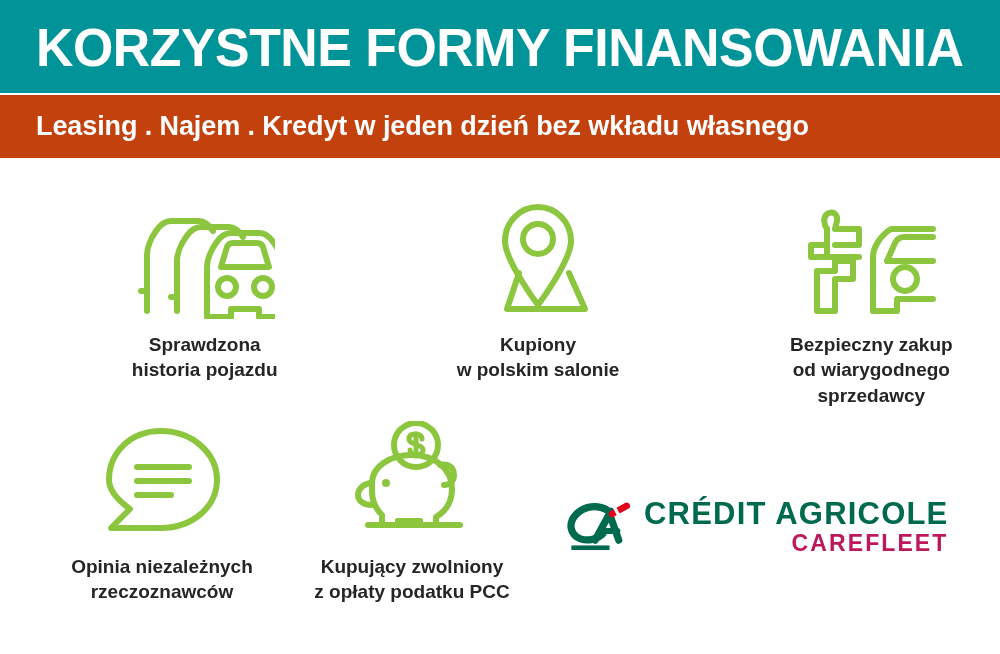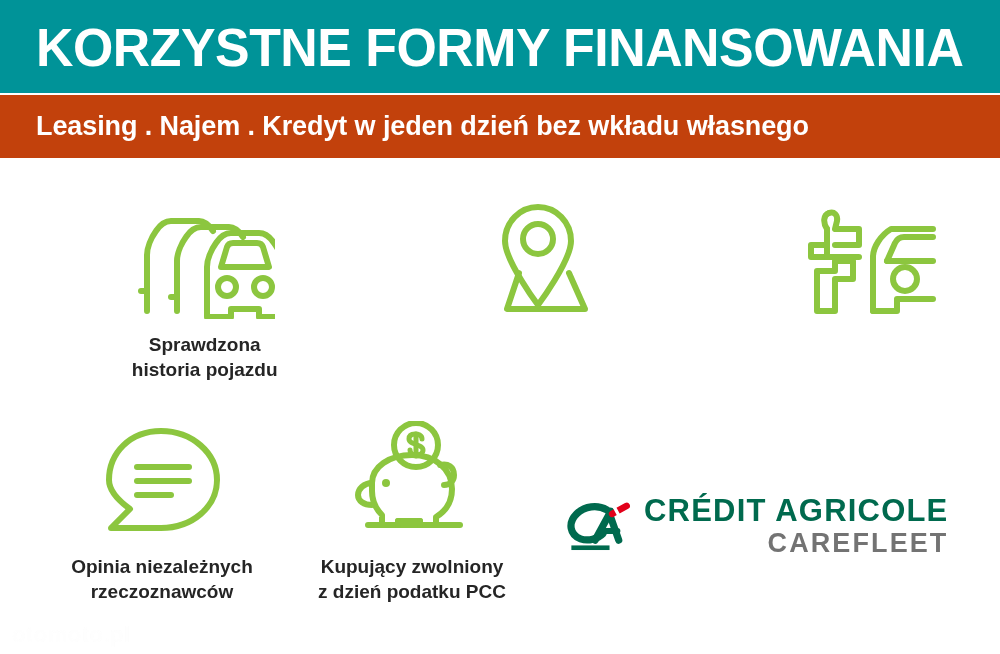"Kupiony" div.caption { html: none -> <div>Kupiony w polskim salonie</div> }
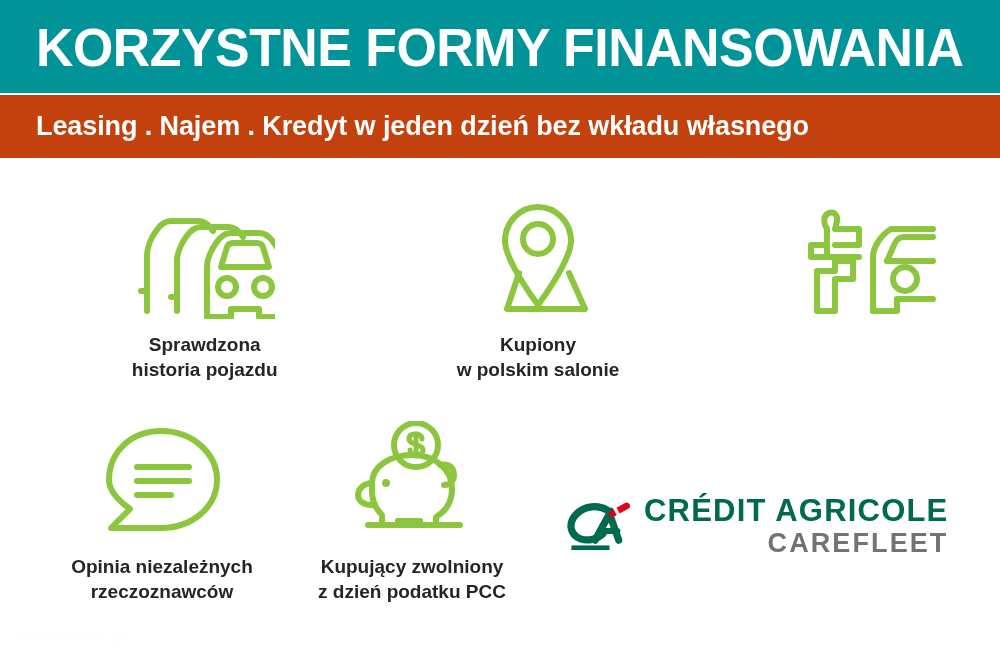"Bezpieczny zakup" div.caption { html: none -> <div>Bezpieczny zakup od wiarygodnego sprzedawcy</div> }
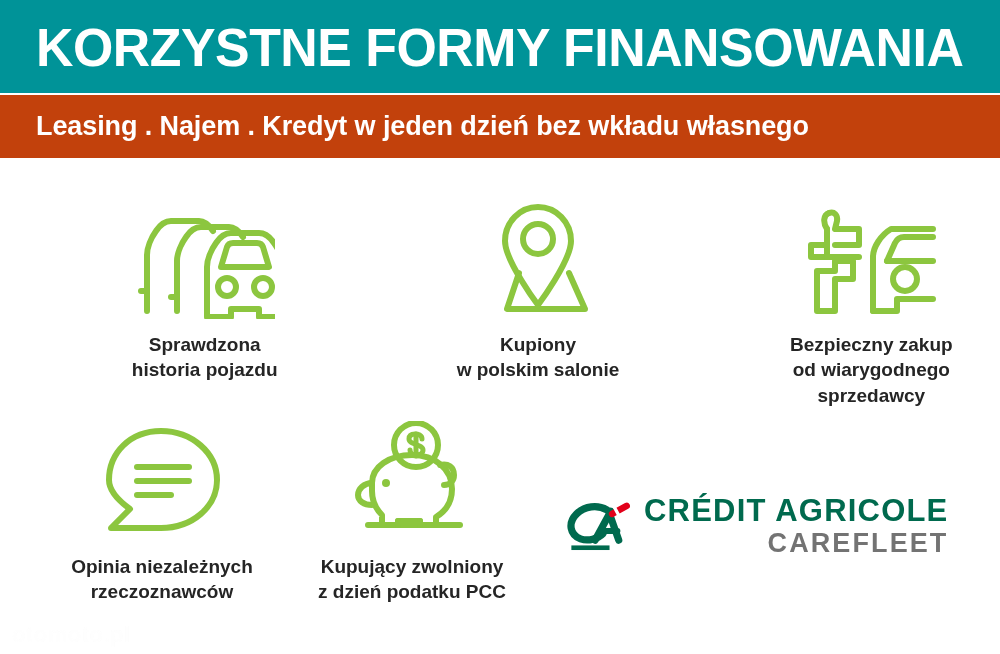"CAREFLEET" .logo-text .line2 { color: #737373 -> #be185d; font-size: 27px -> 23px }
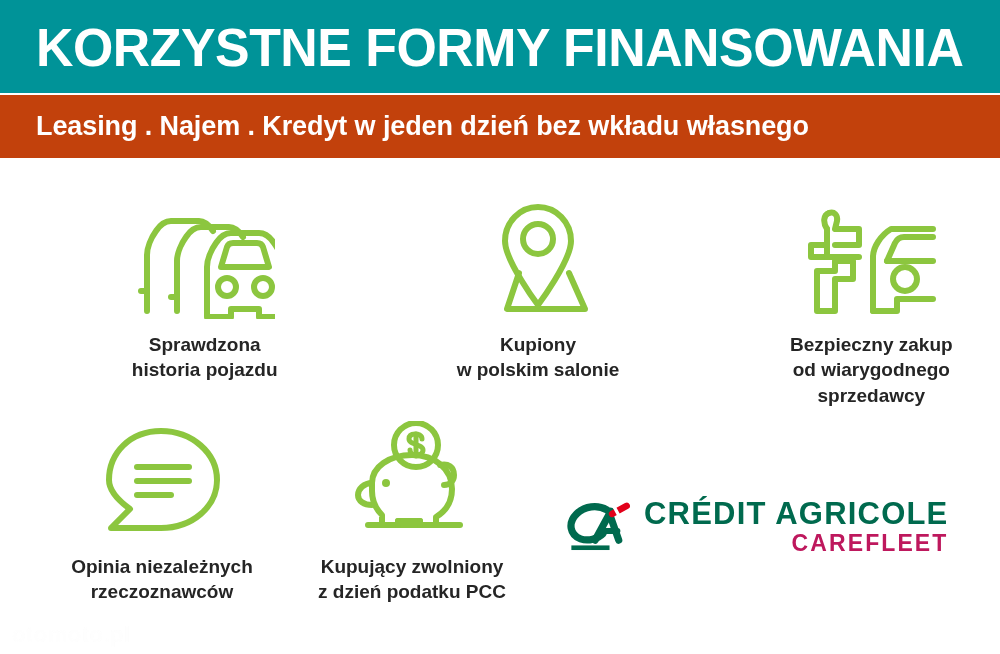"Kupujący zwolniony" div.caption { text: dzień -> opłaty }
